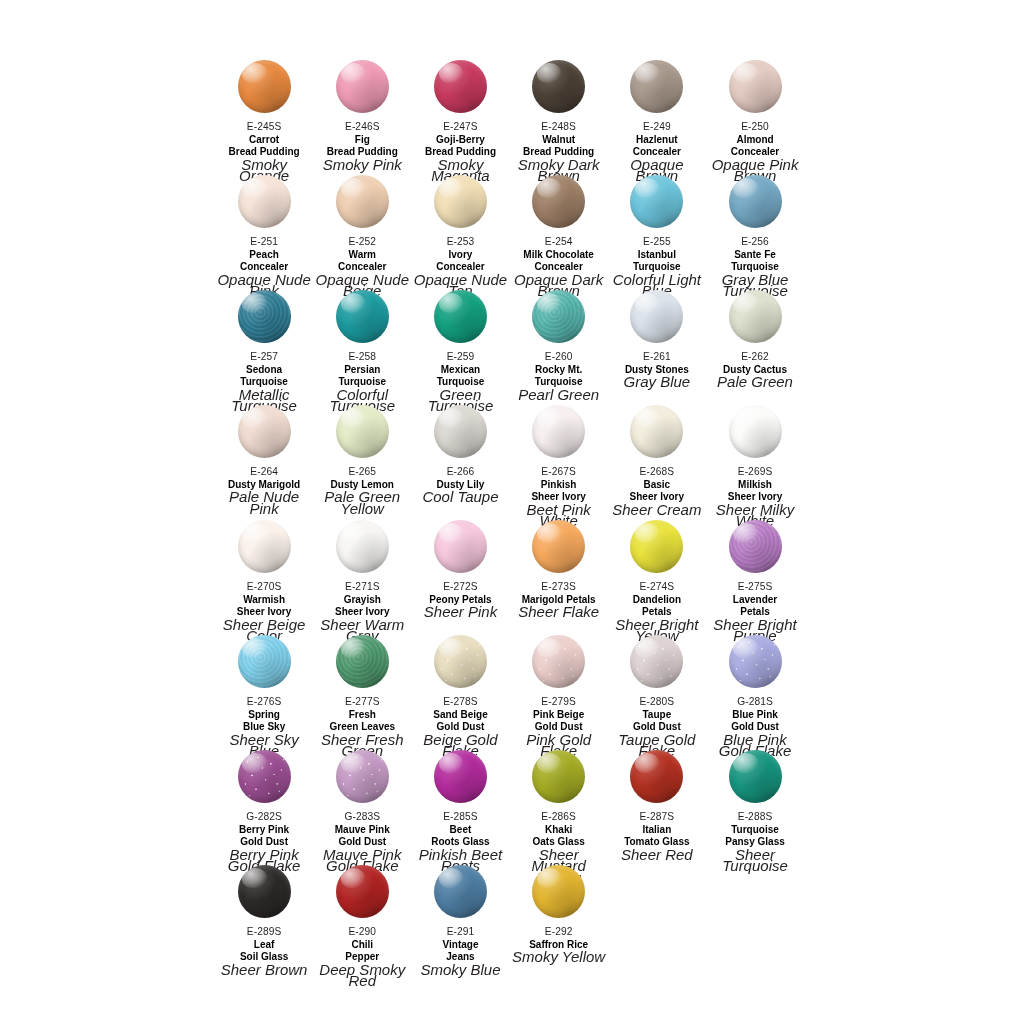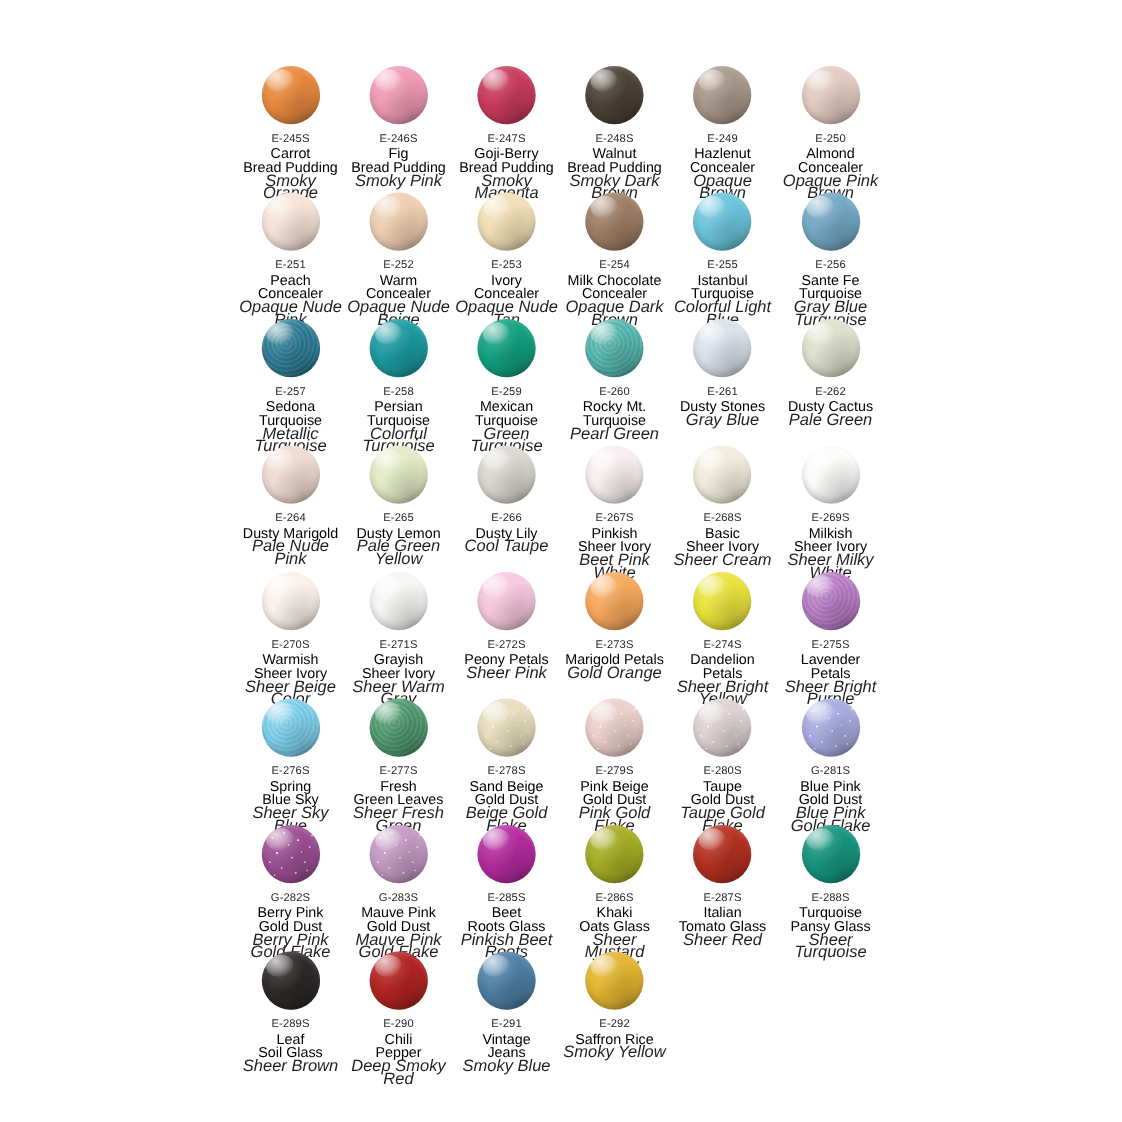"Carrot" .name { font-size: 13px -> 10px; font-weight: normal -> bold }
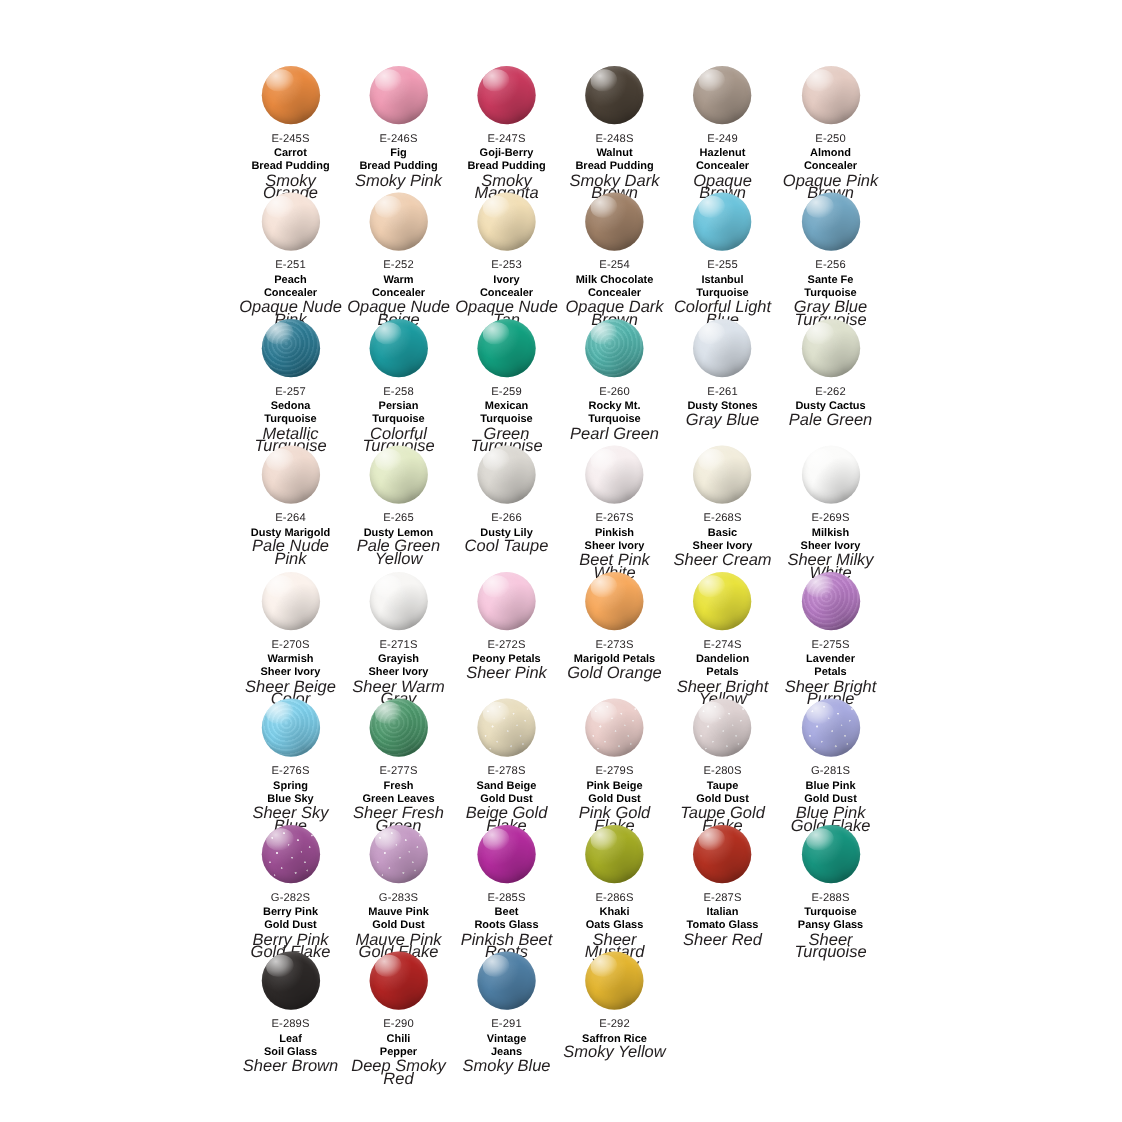"Gold Orange" div.desc { text: Gold Orange -> Sheer Flake }
